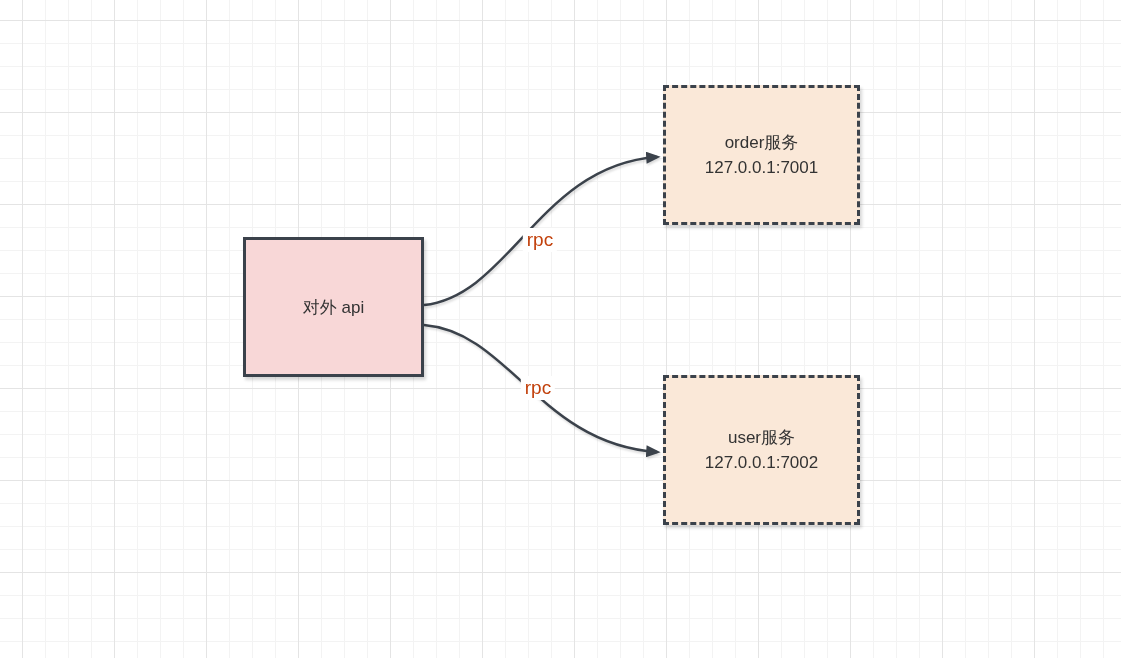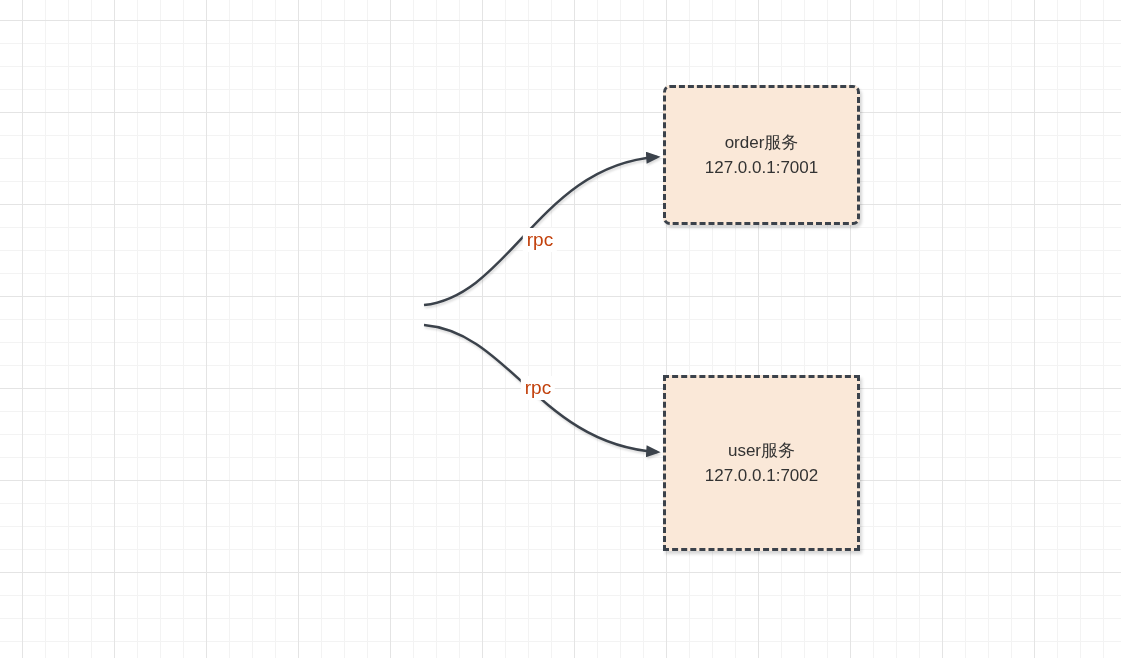"order服务" .node-order { border-radius: 7px -> none }
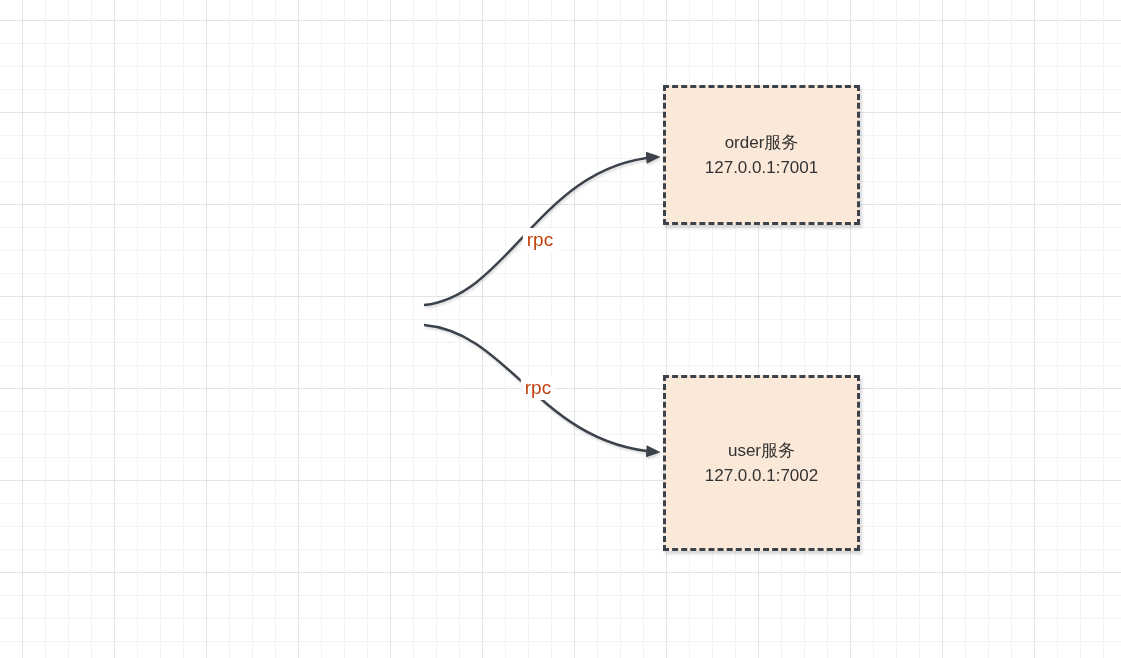"对外 api" div.node { html: none -> <div> <span>对外 api</span> </div> }
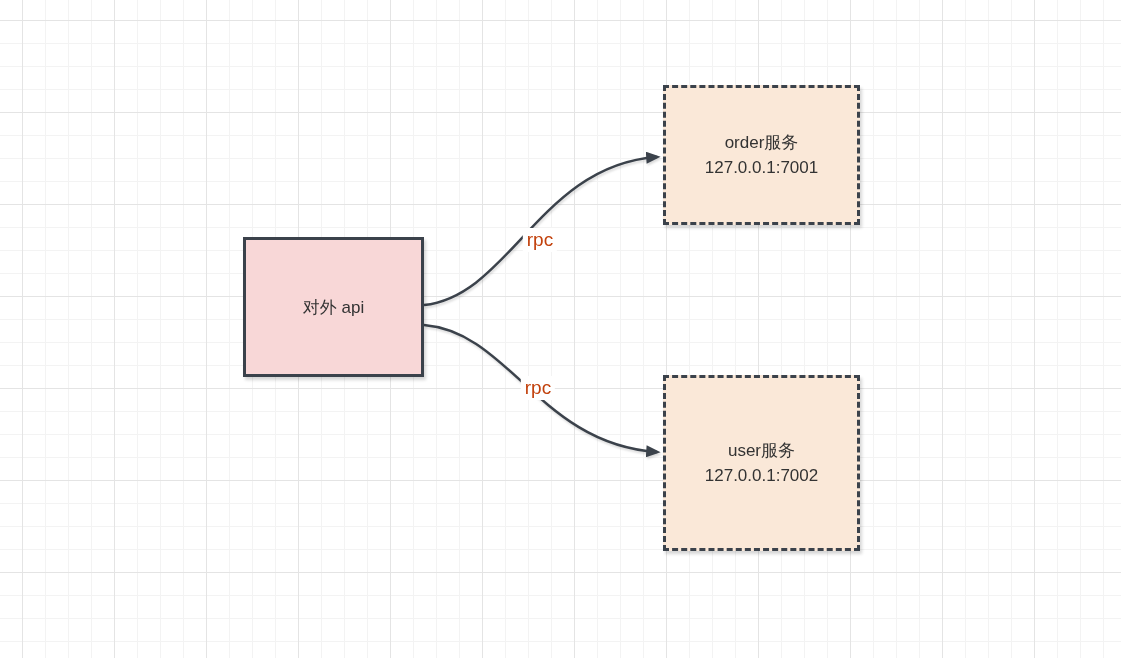"user服务" .node-user { height: 176px -> 150px }
